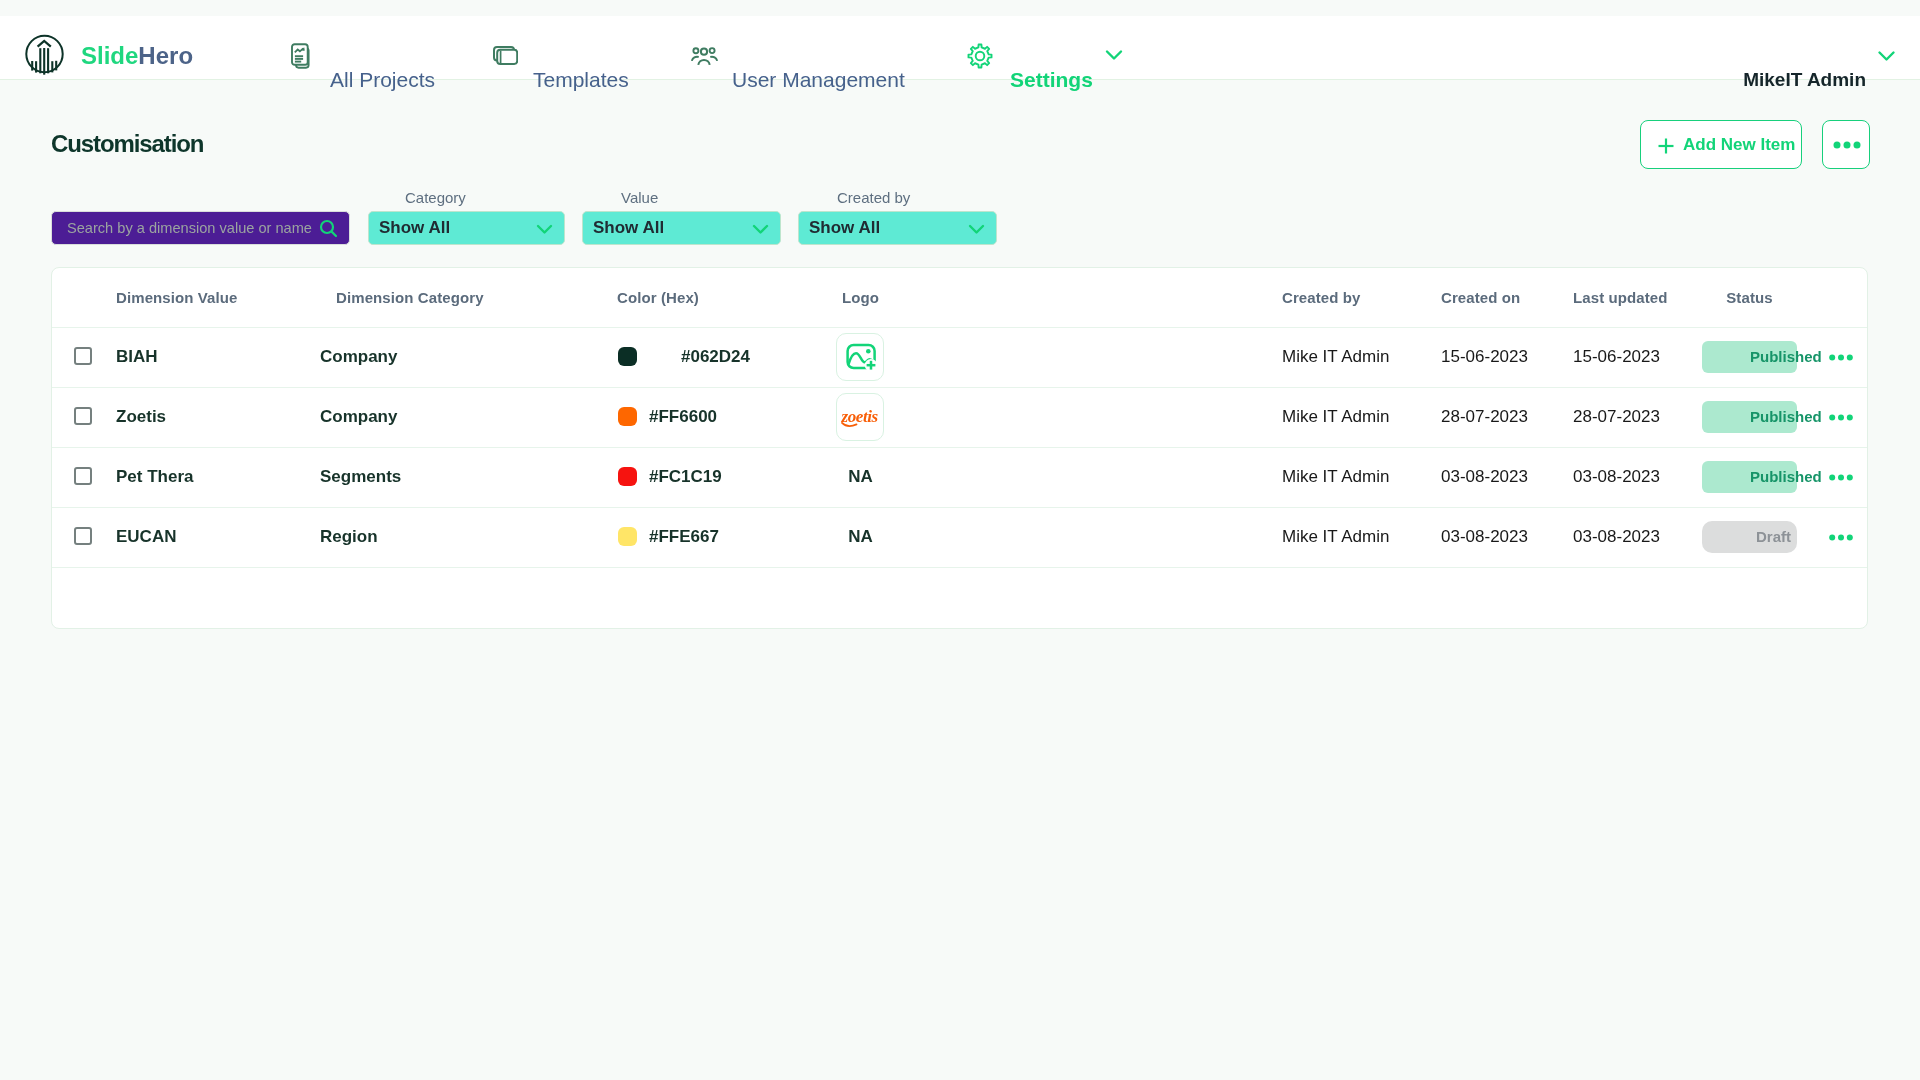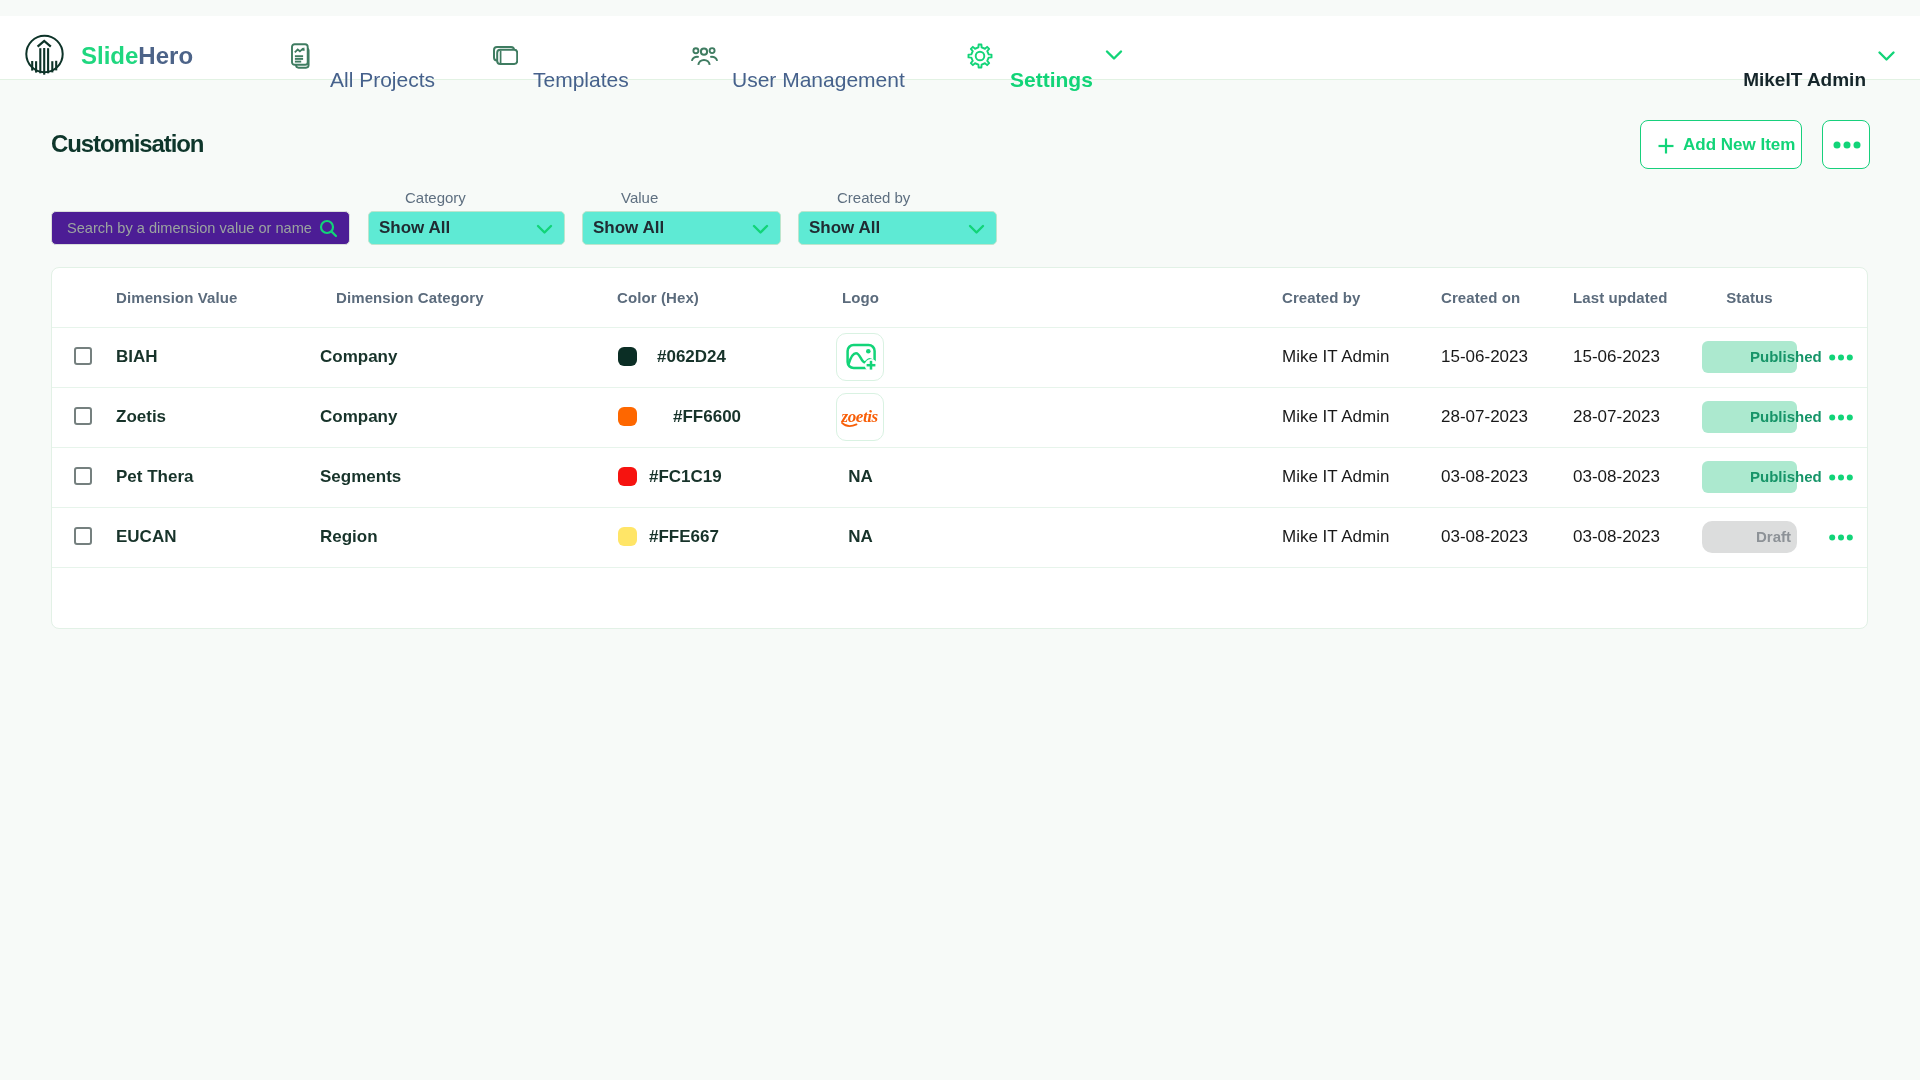"#062D24" div.cell { left: 605px -> 629px }
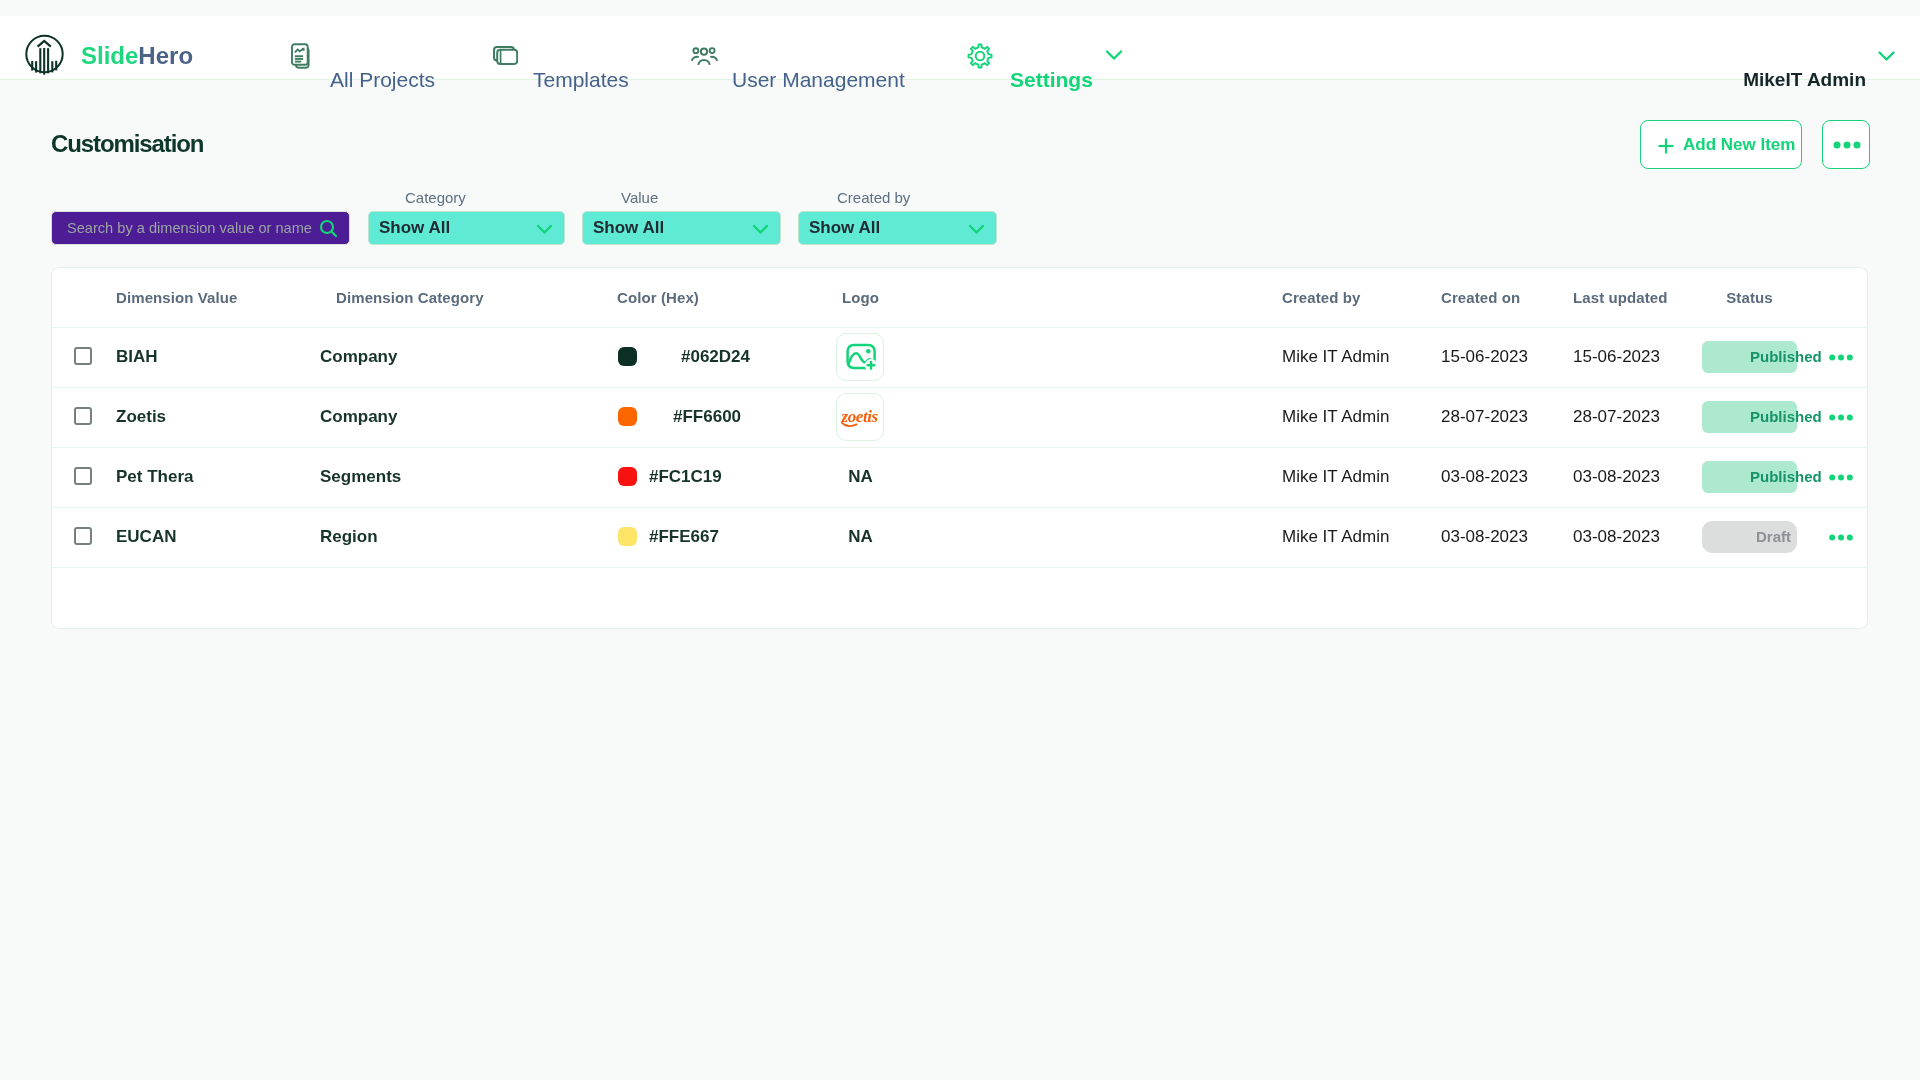"#FF6600" div.cell { margin-left: 24px -> none }
